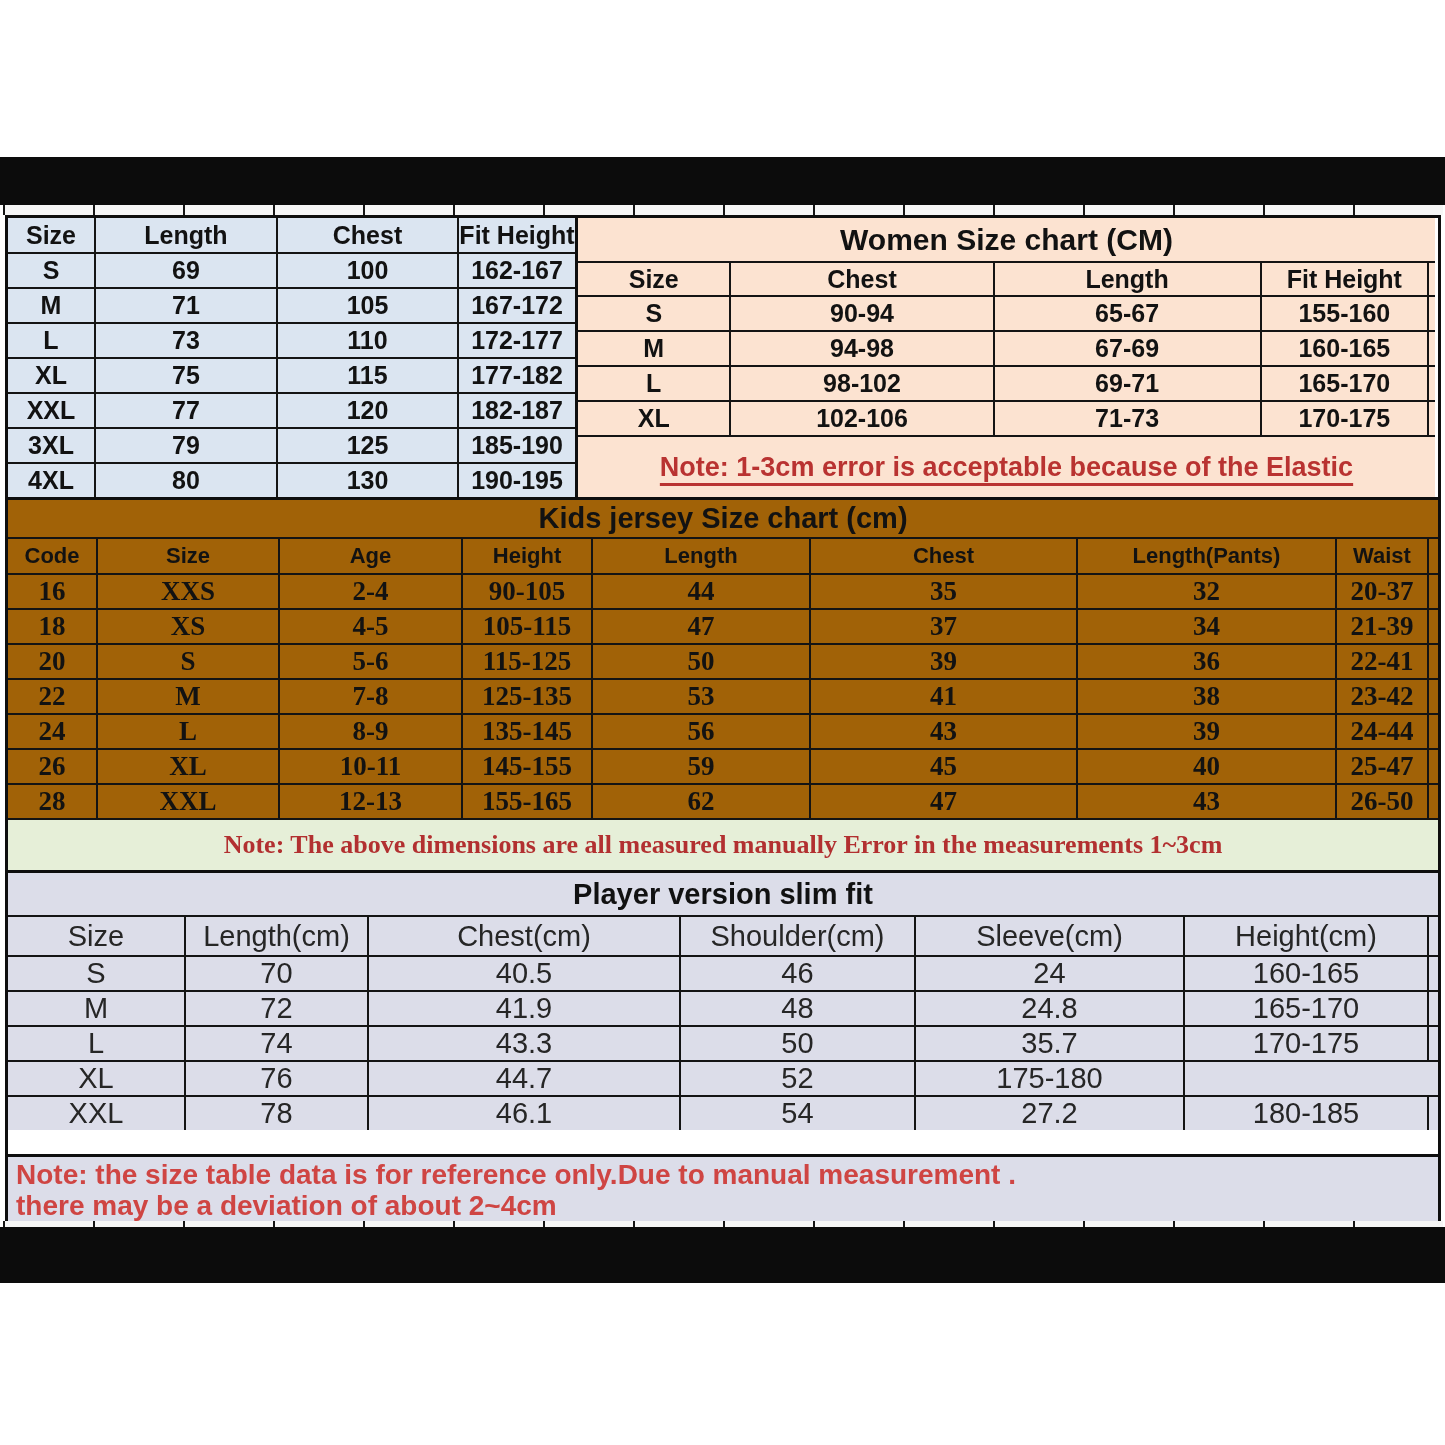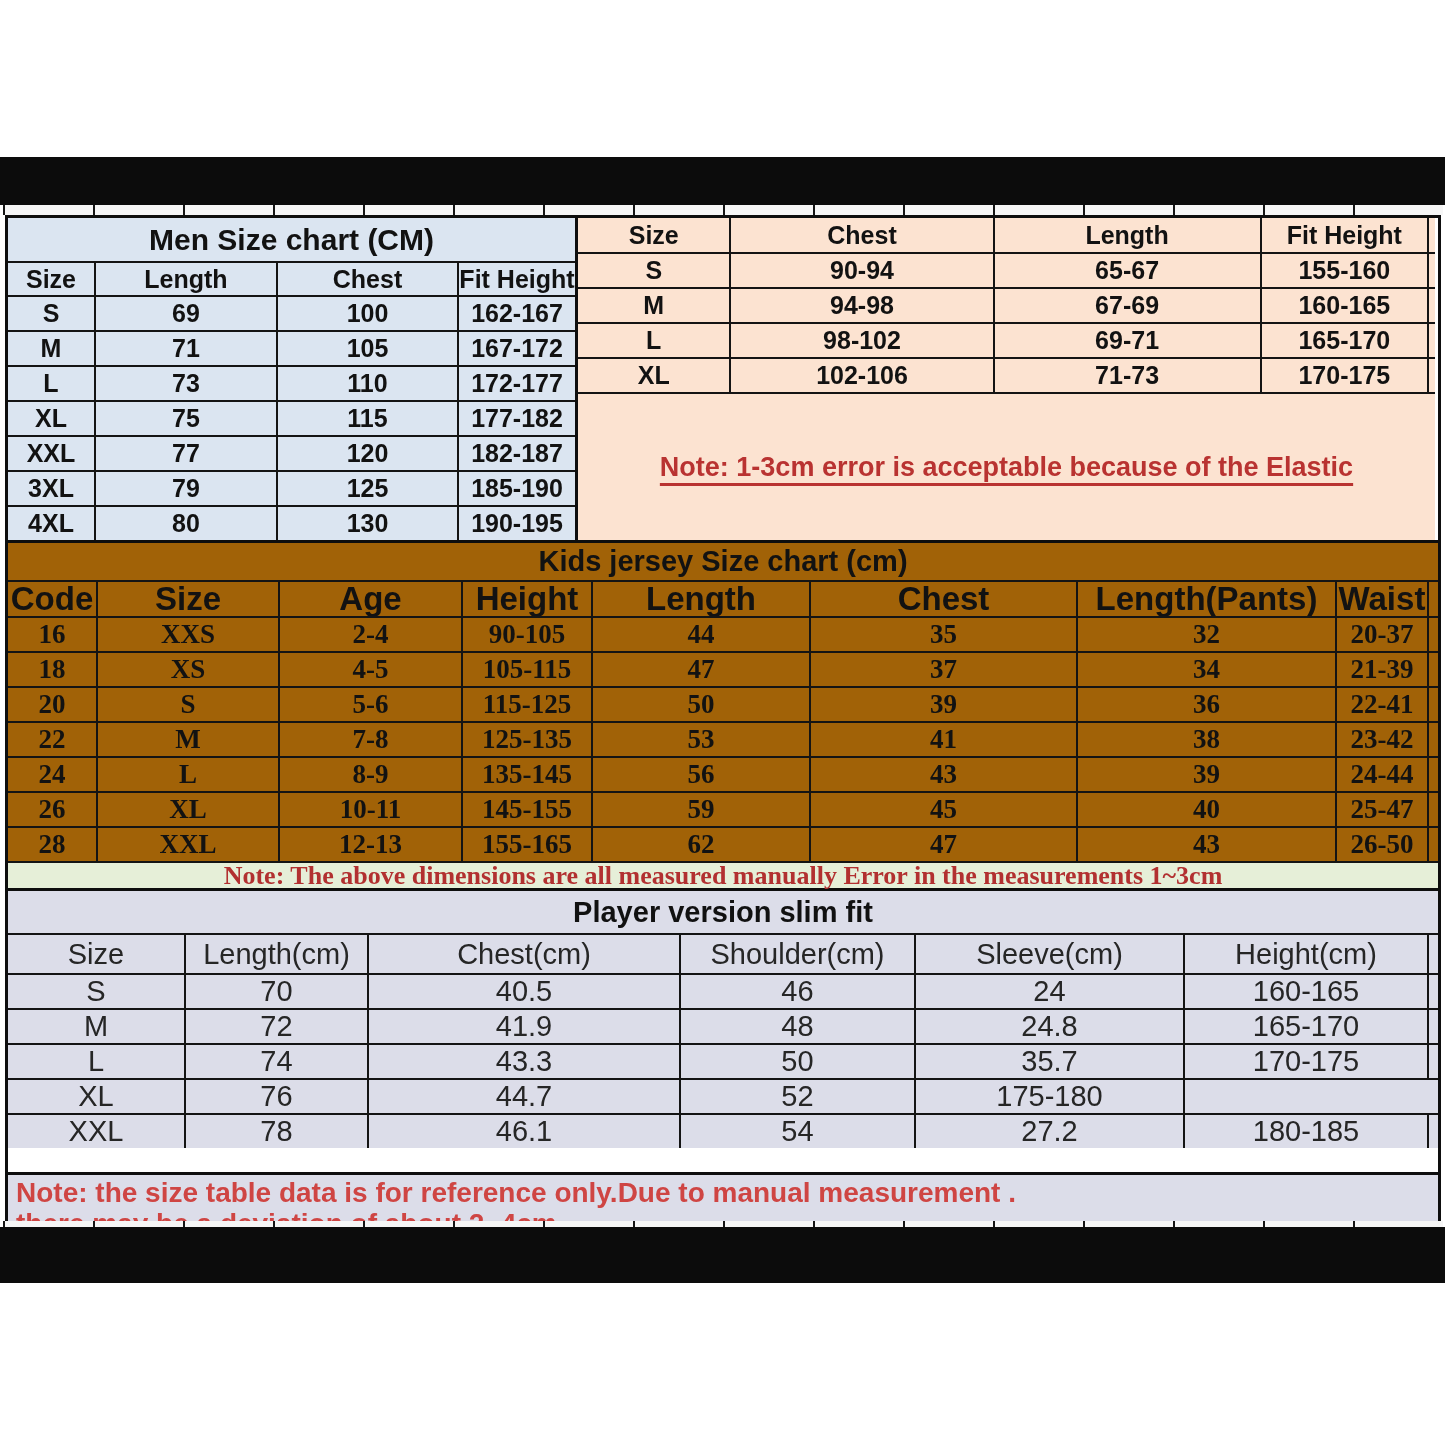"Men Size chart (CM)" div.trow { html: <div> <div>Men Size chart (CM)</div> </div> -> none }
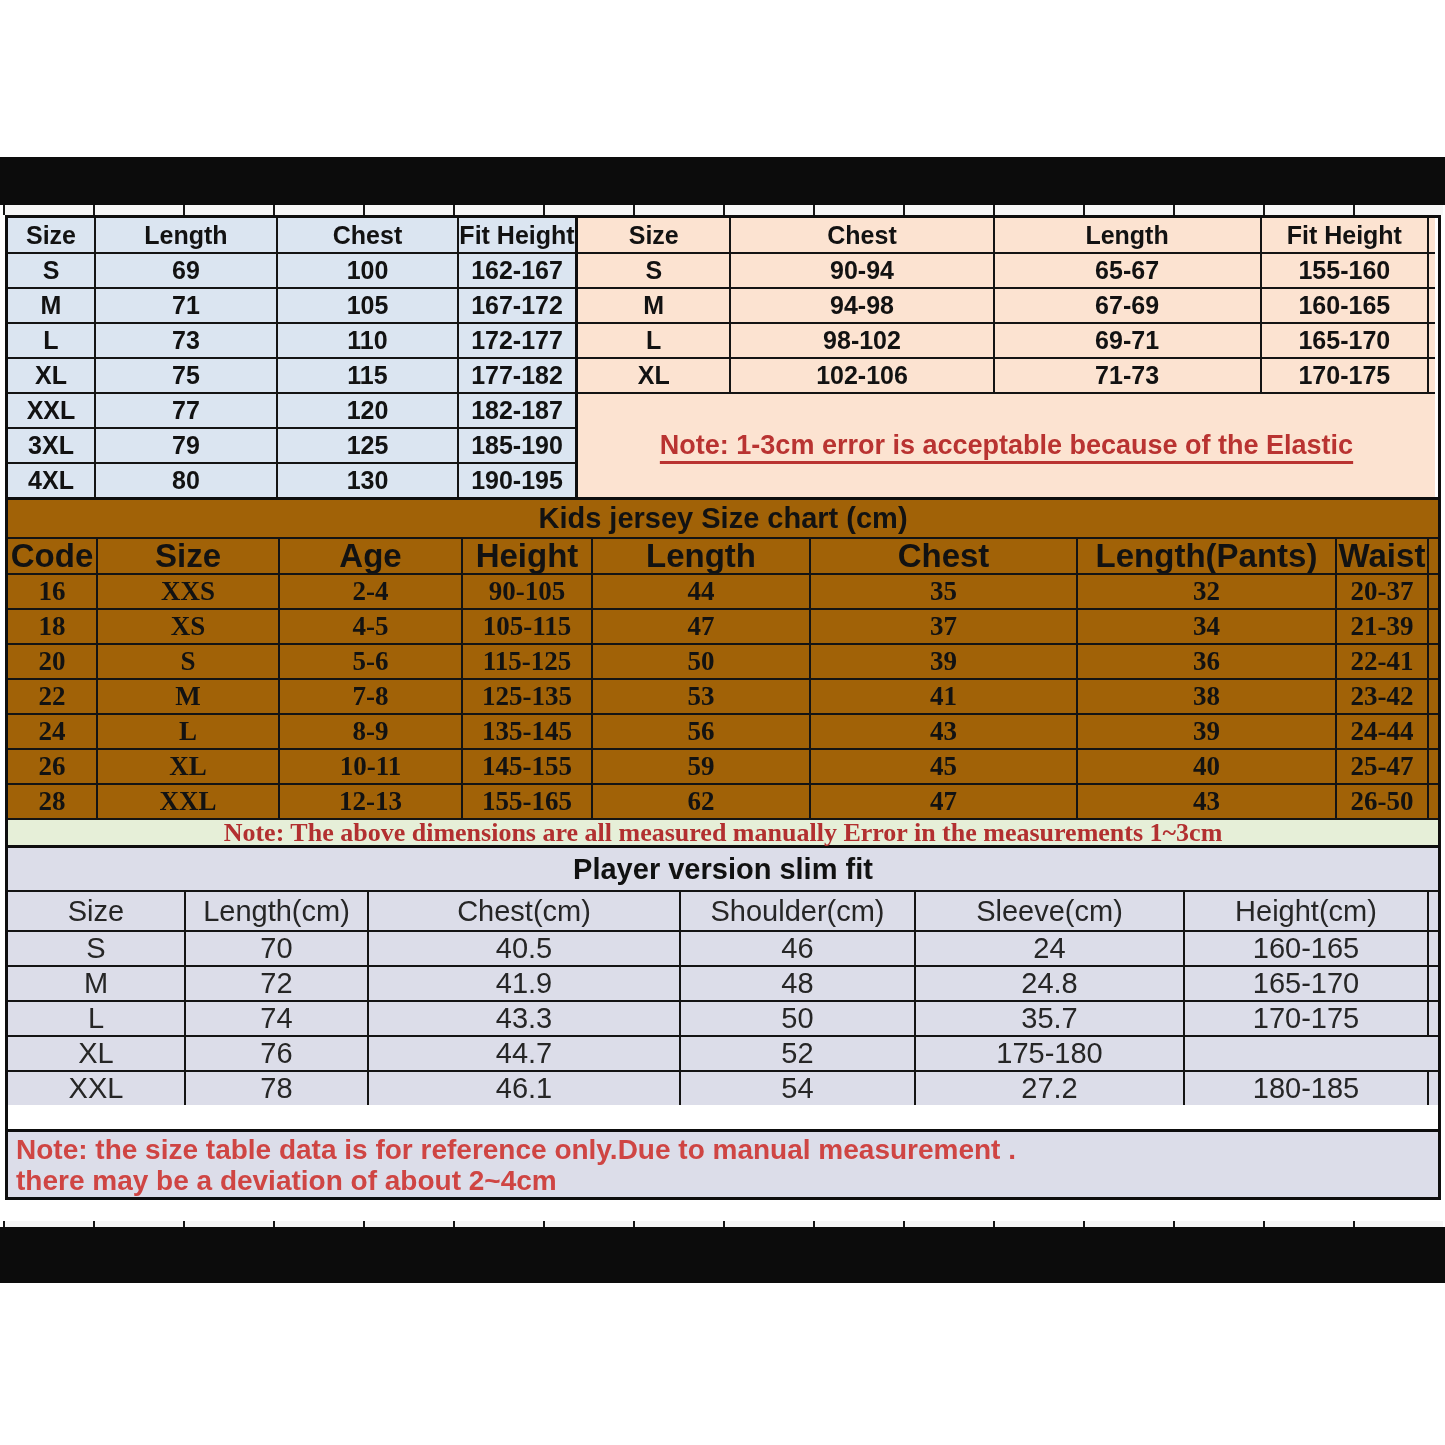"Women Size chart (CM)" div.trow { html: none -> <div> <div>Women Size chart (CM)</div> </div> }
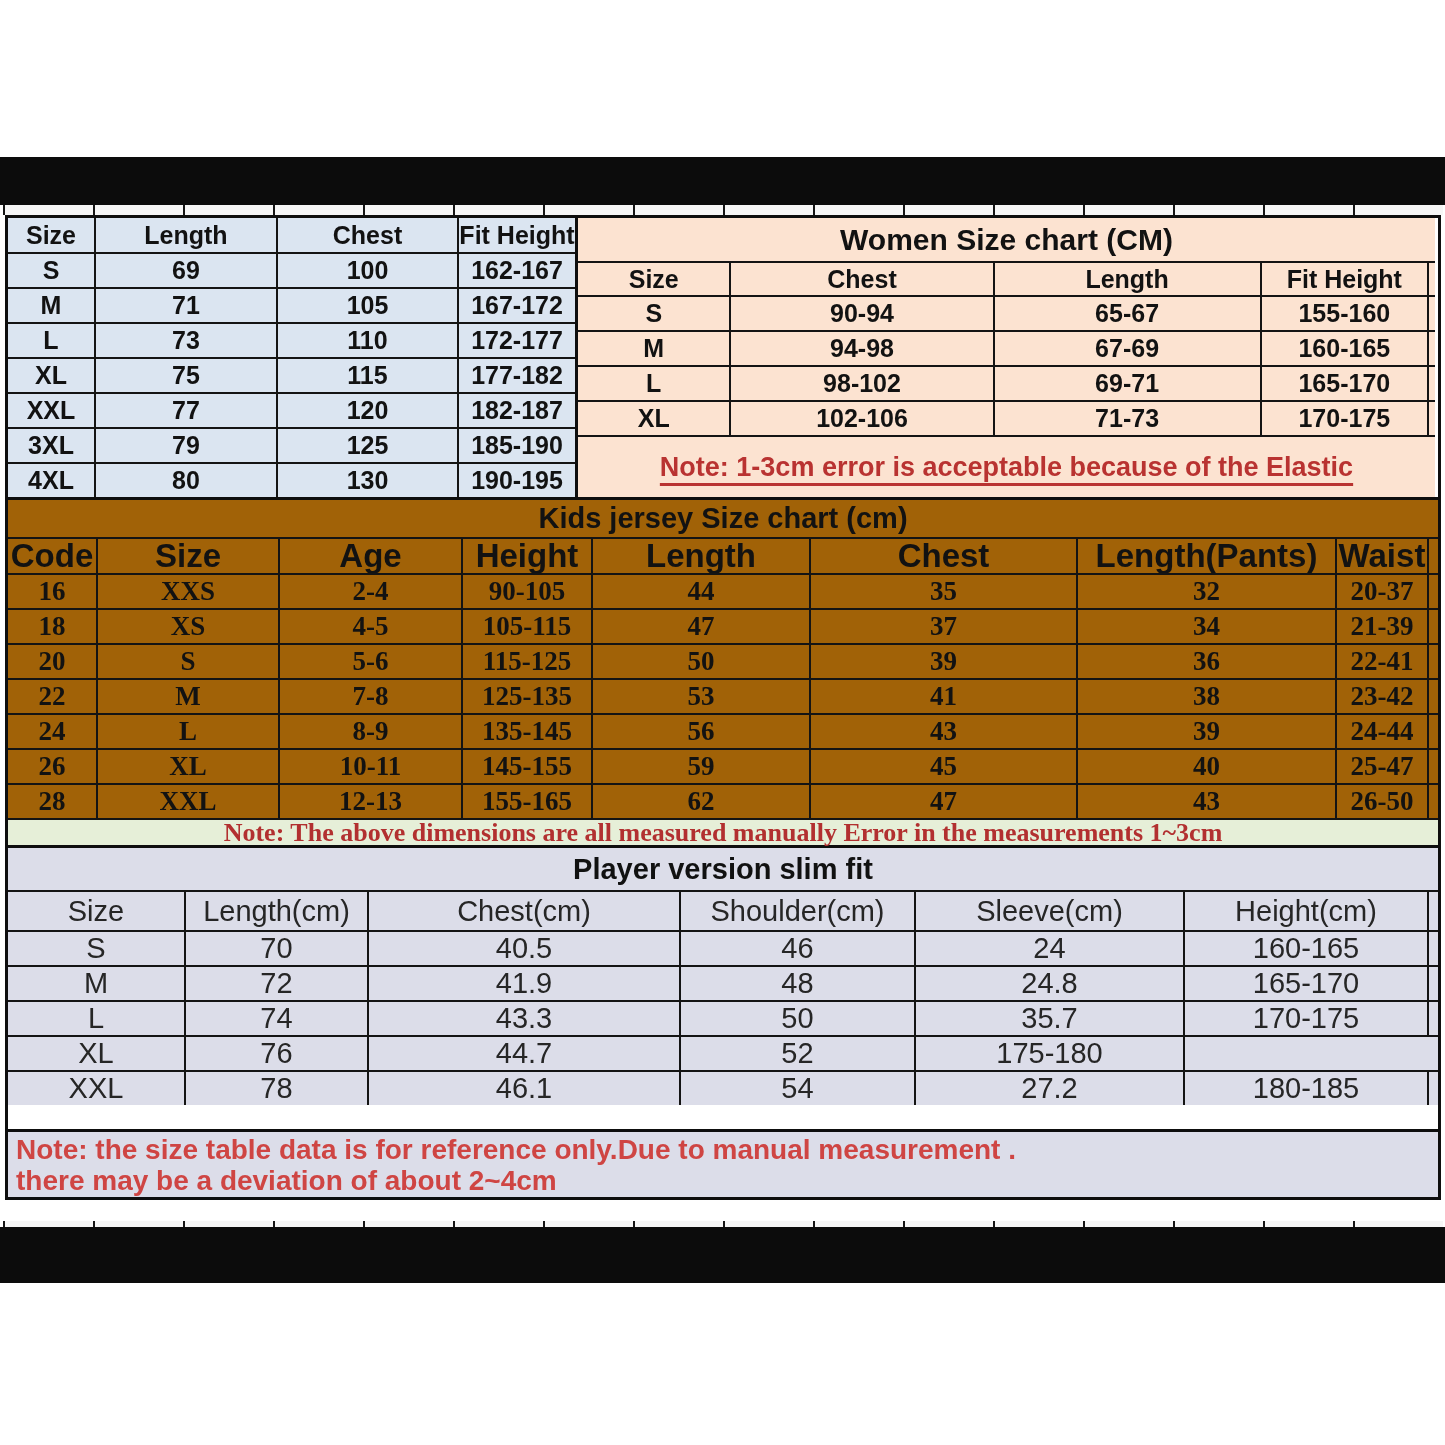"Code" .kids .trow.head .tcell { font-size: 33px -> 22px }
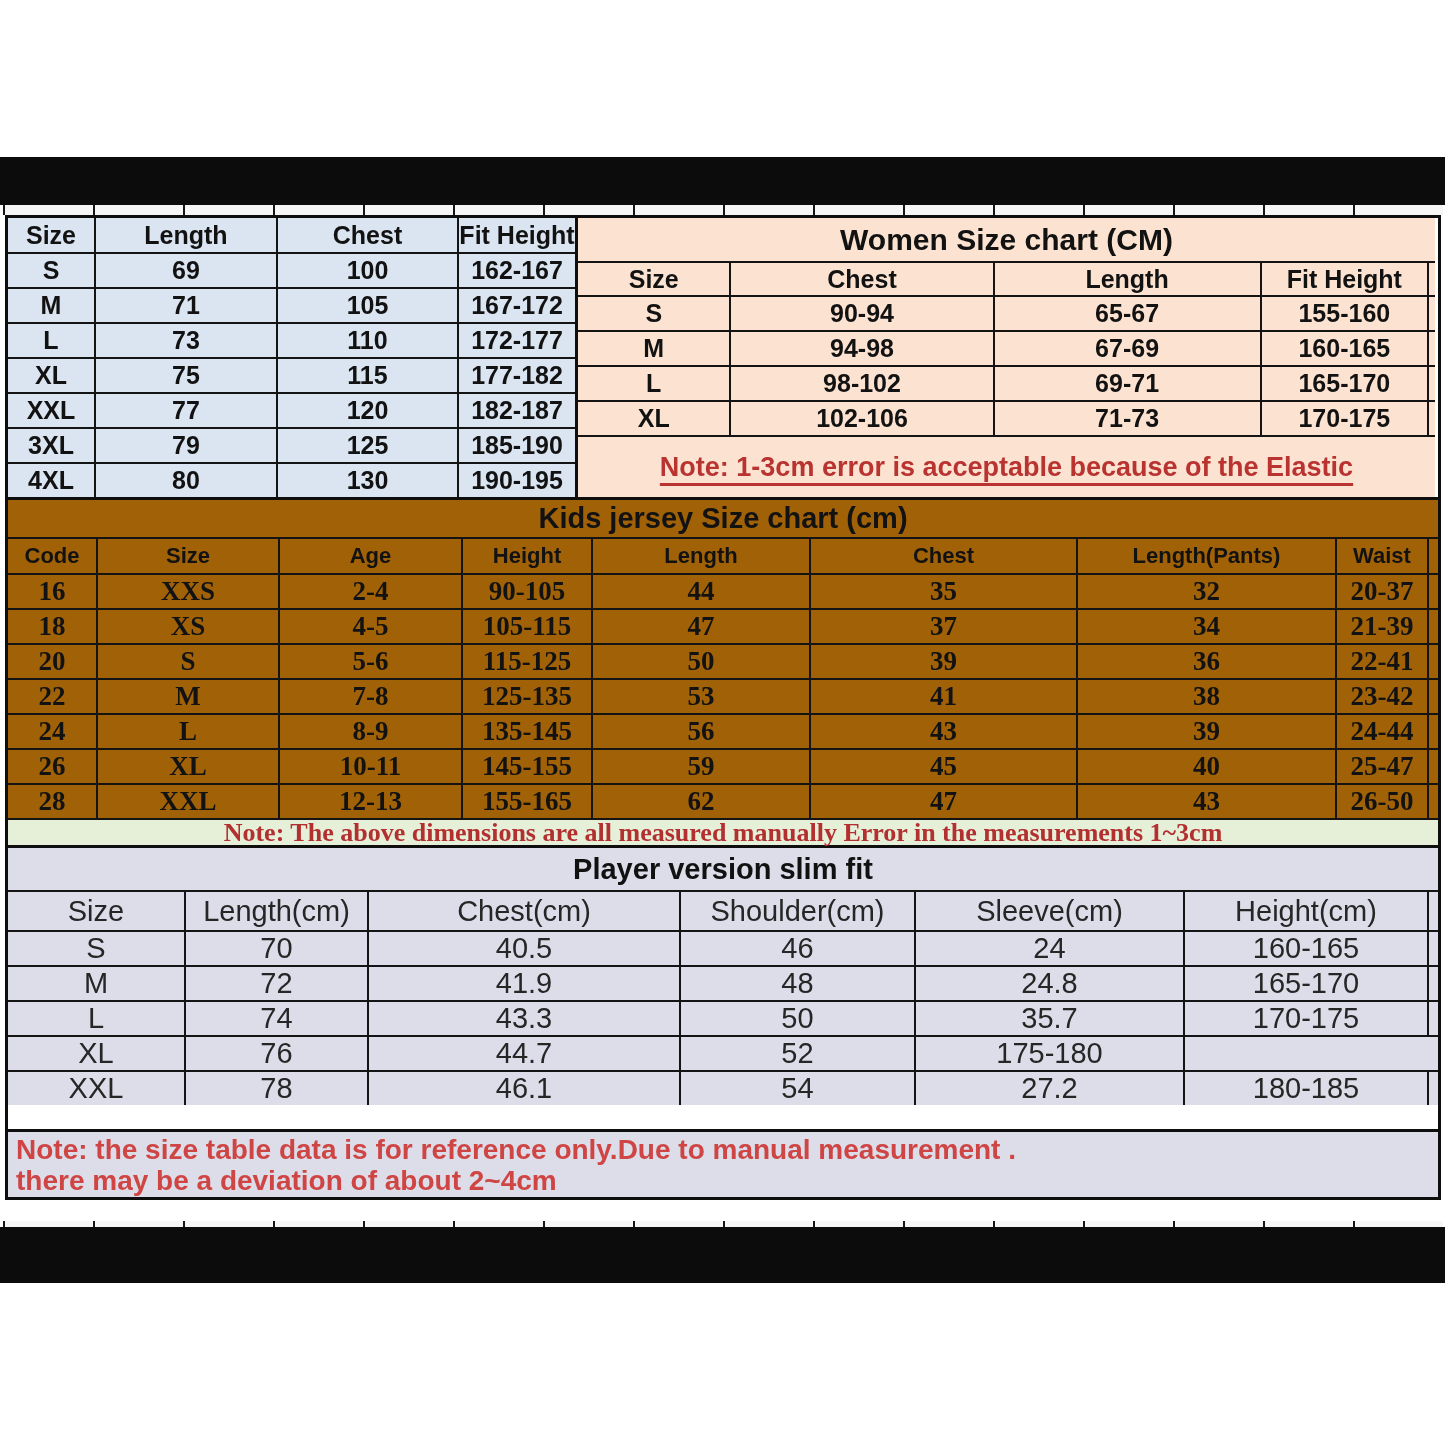"Note: The above dimensions are" .note-green .trow { height: 25px -> 50px }
